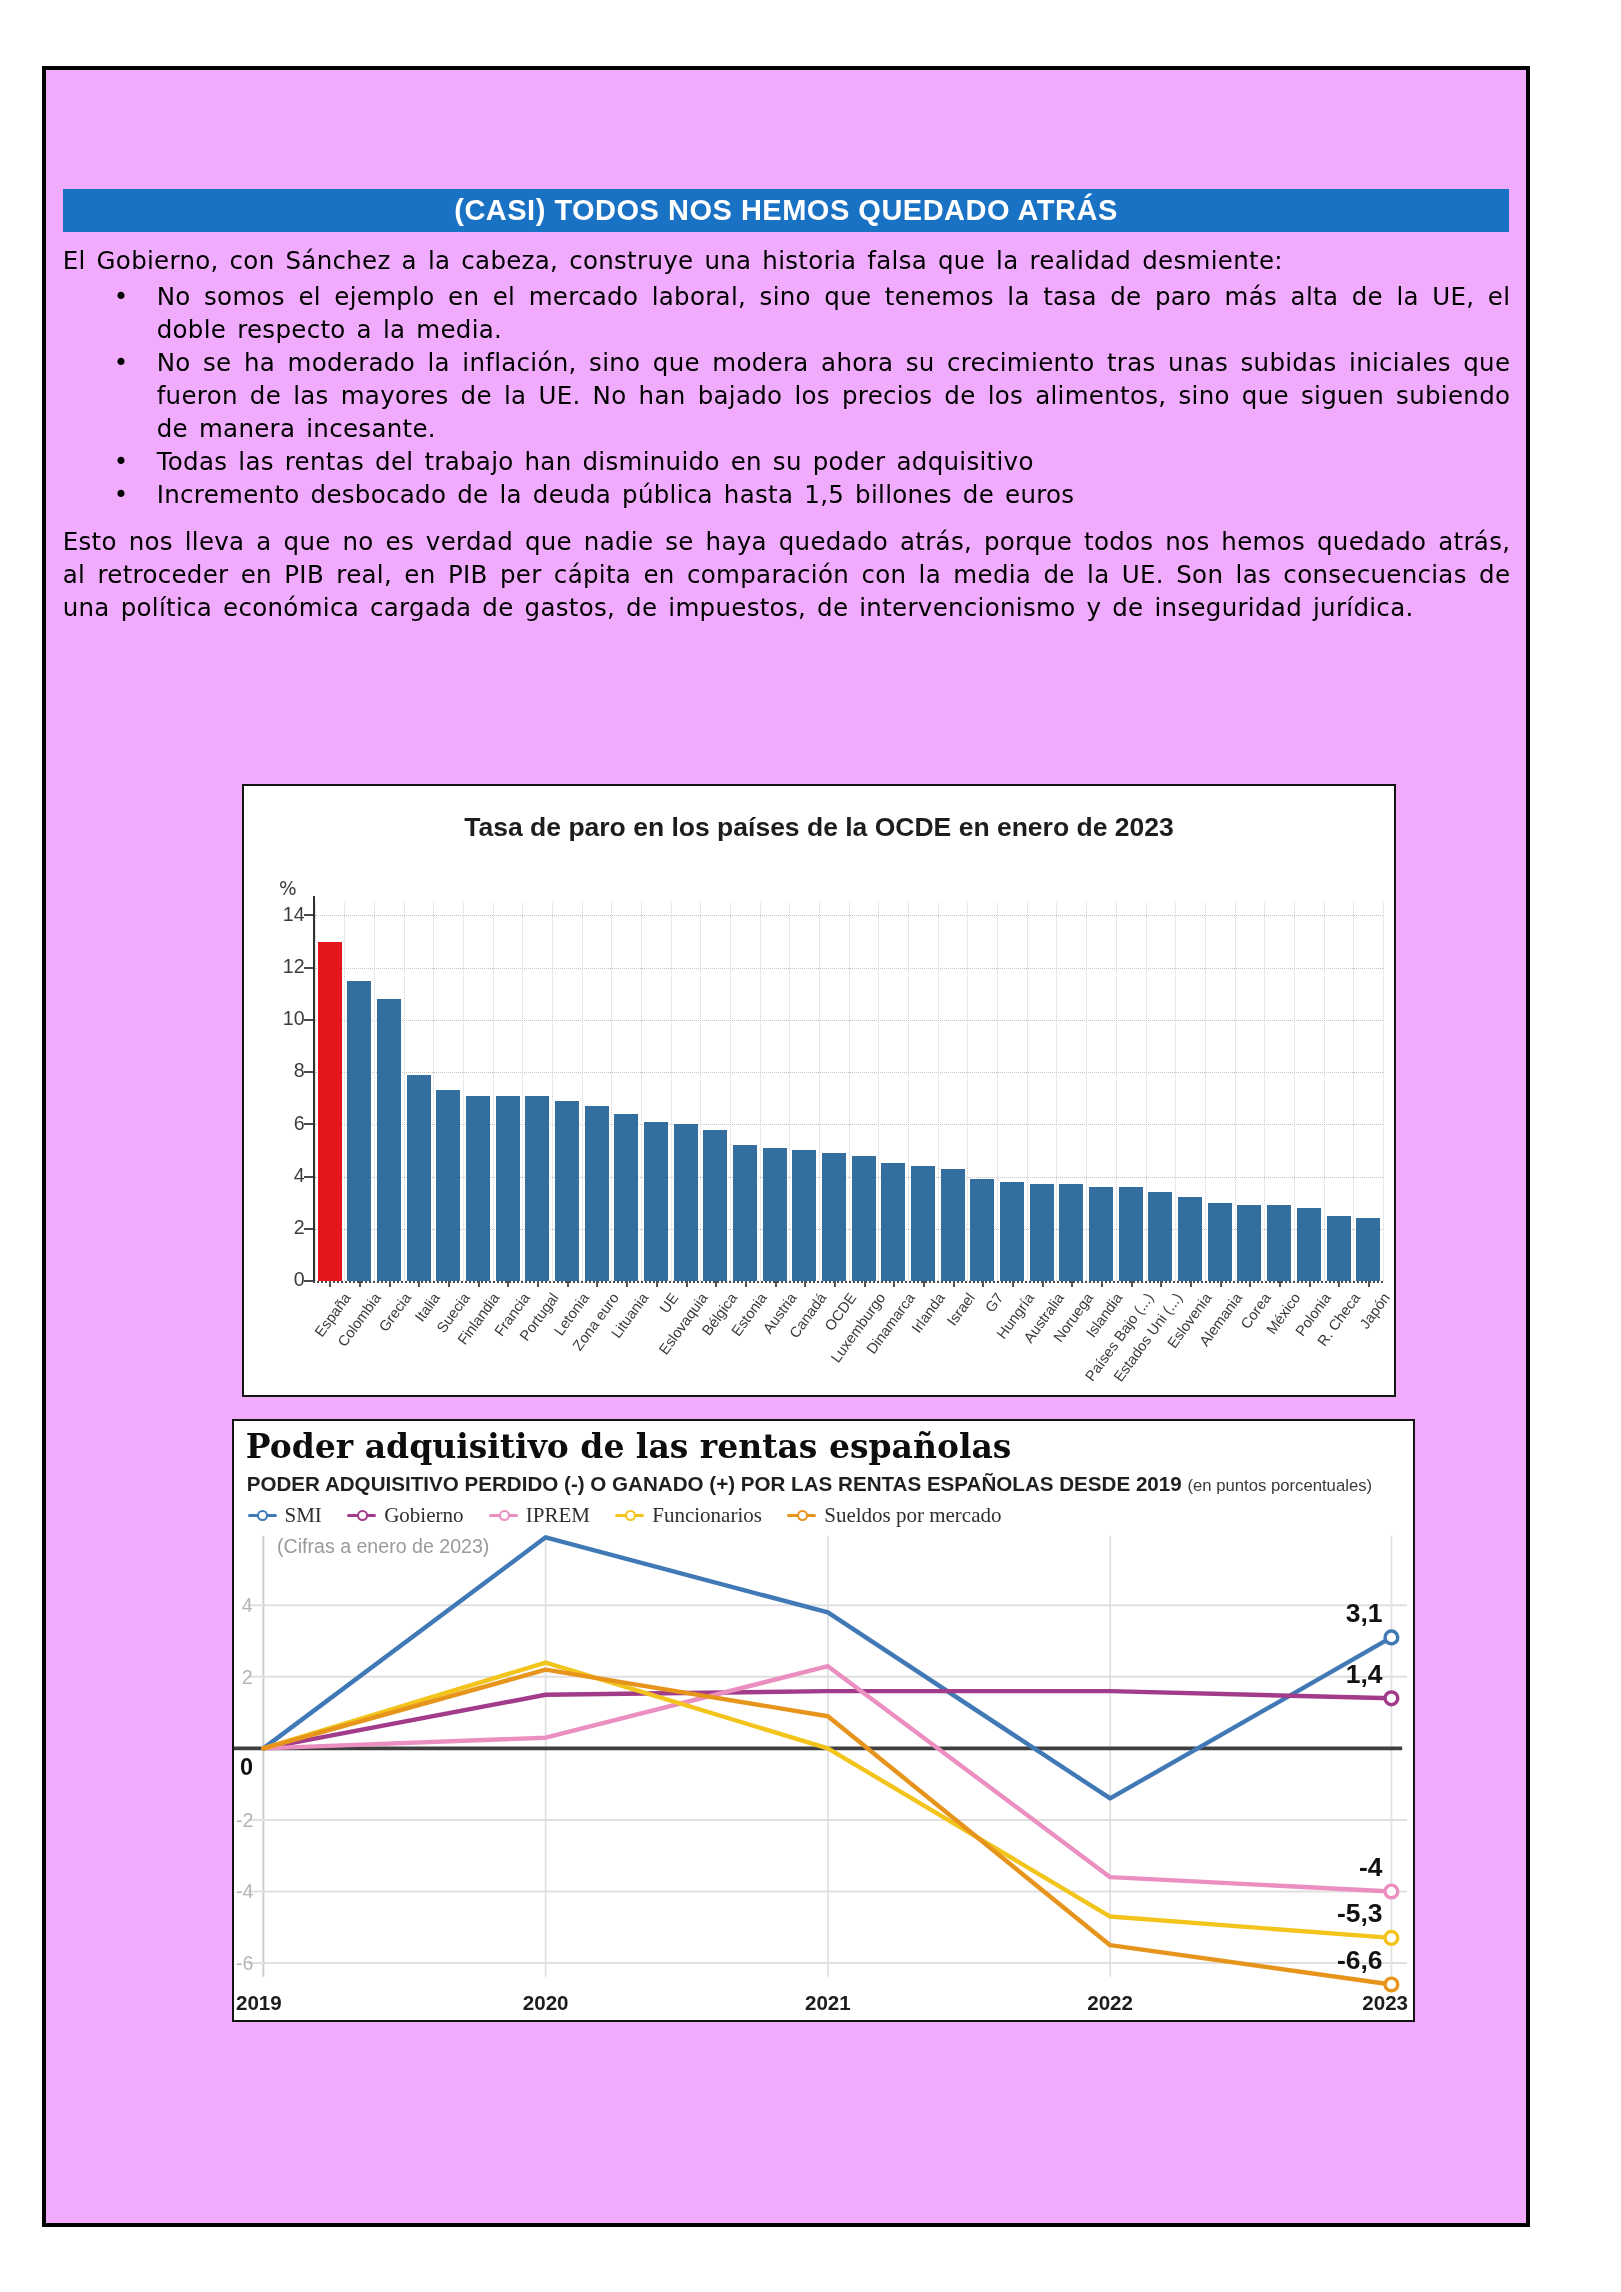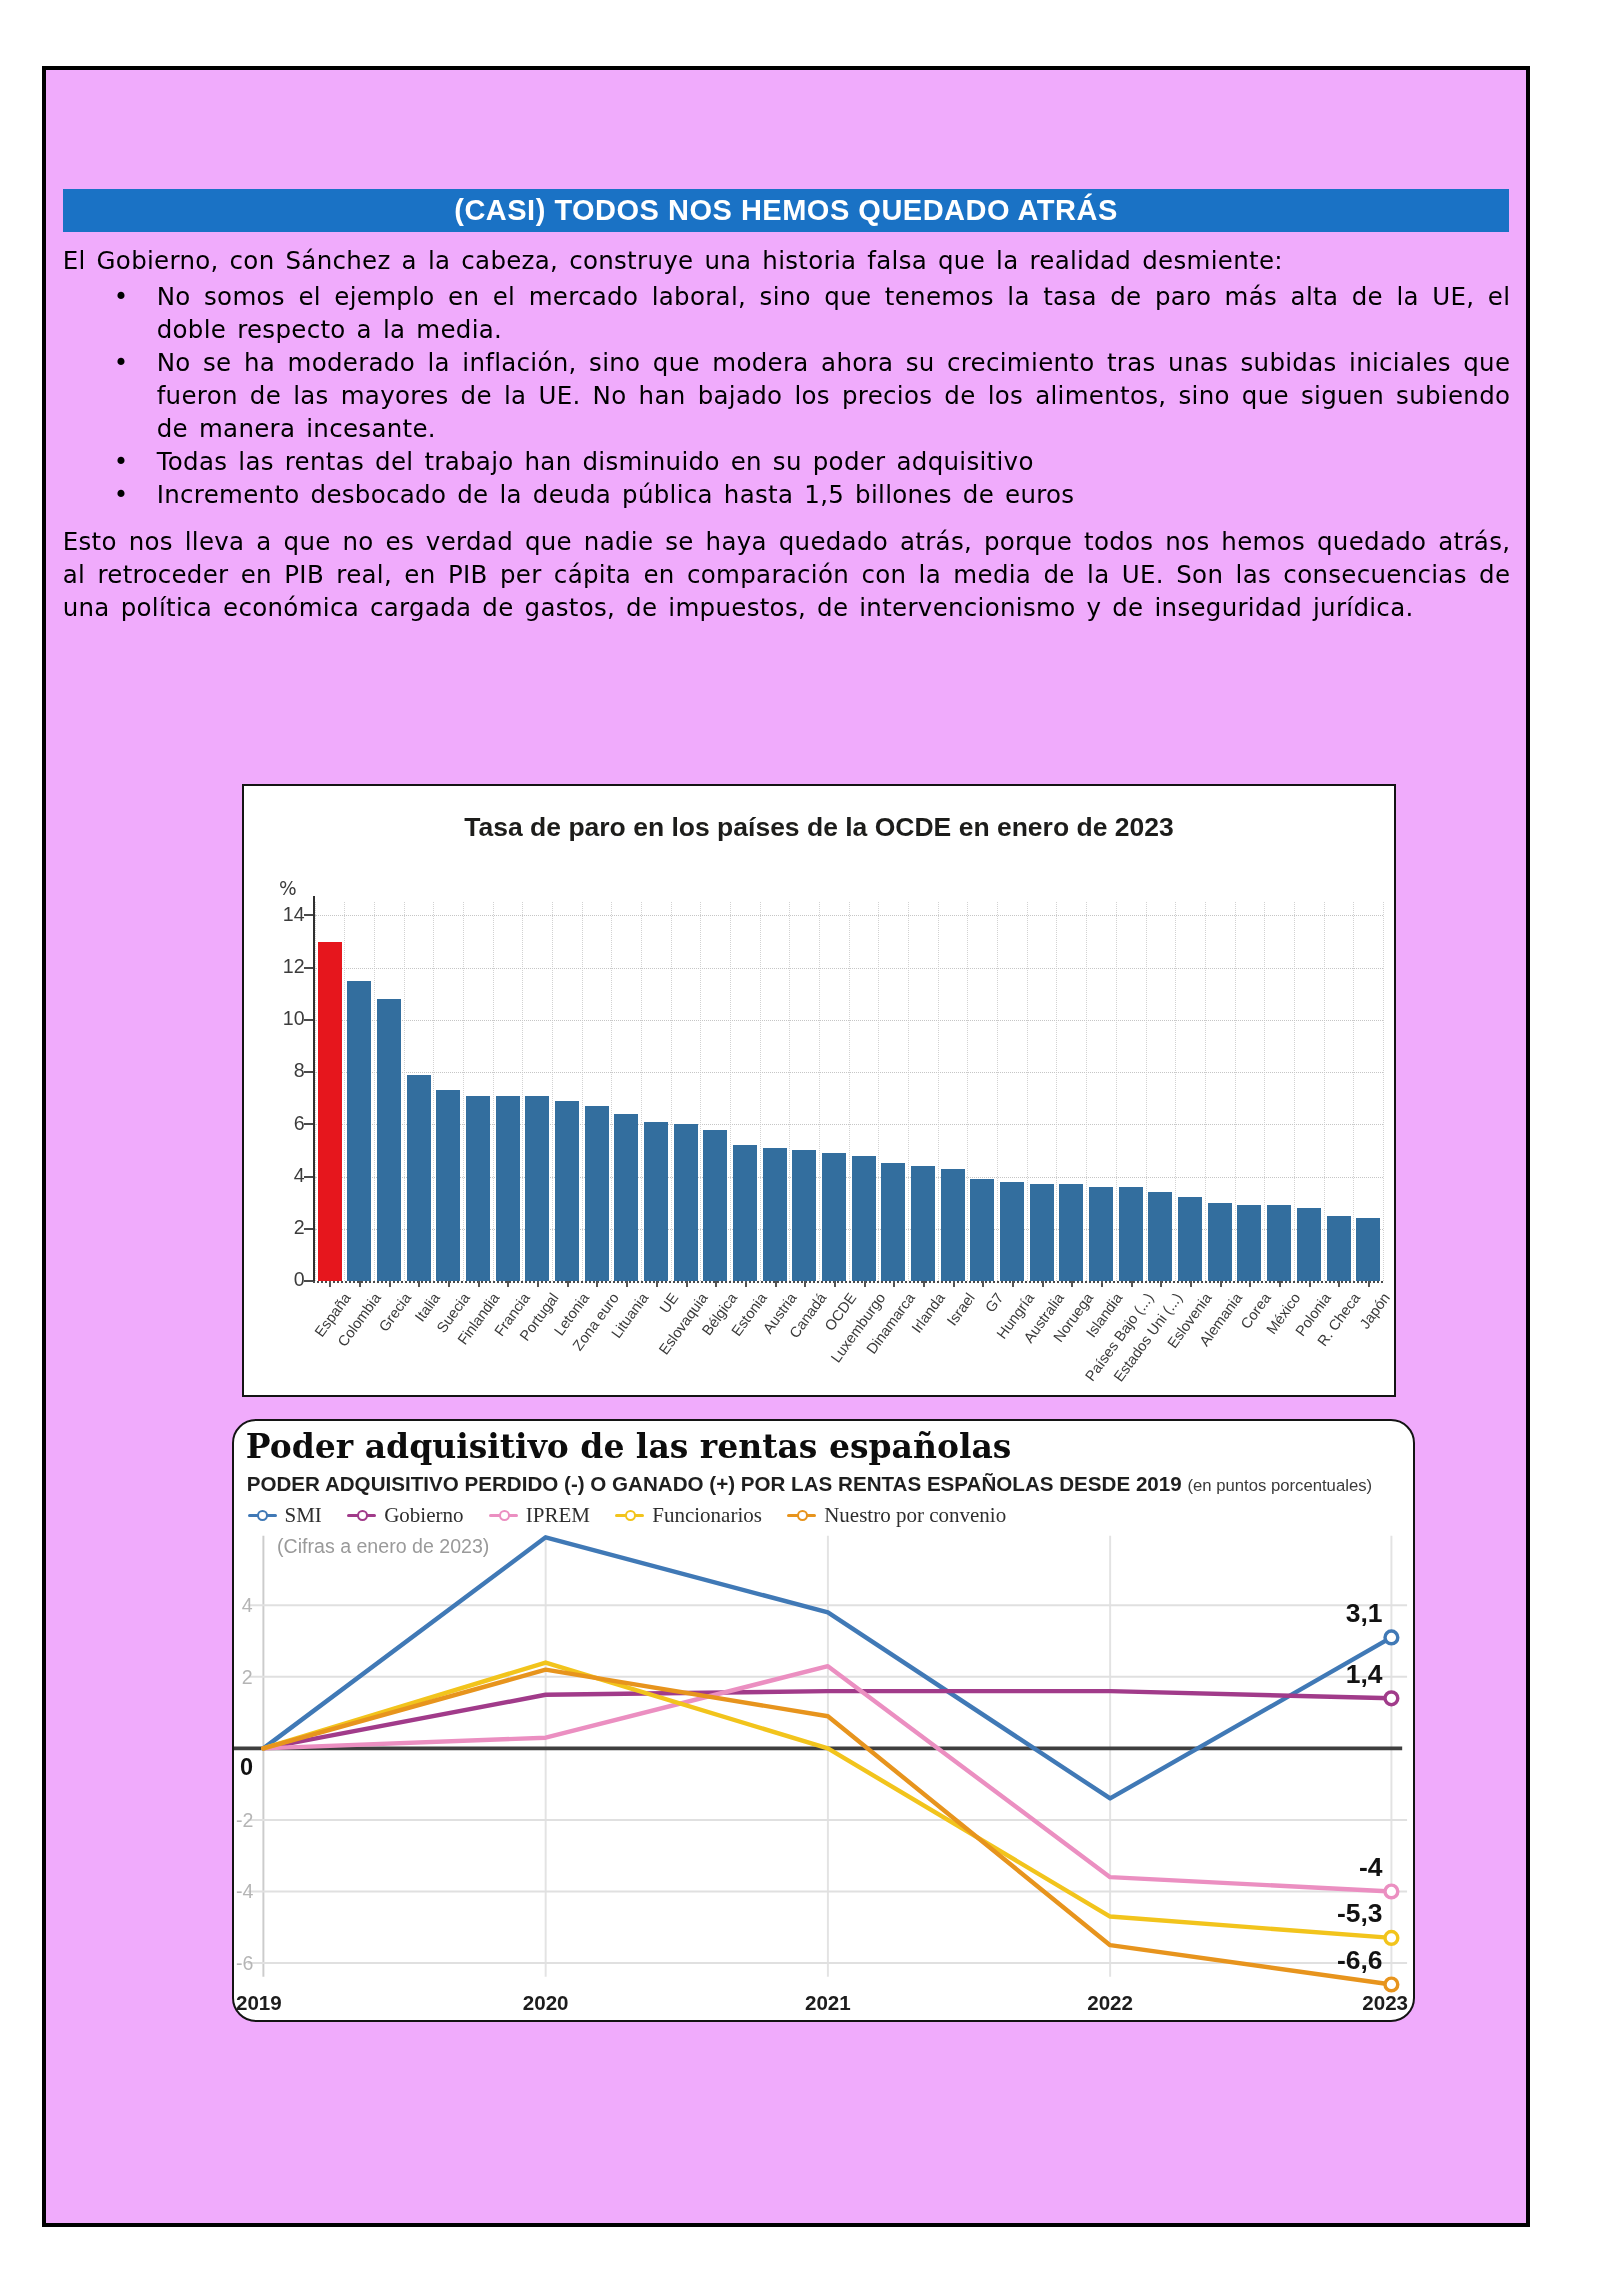"Poder adquisitivo de las rentas" .line-box { border-radius: 24px -> none }
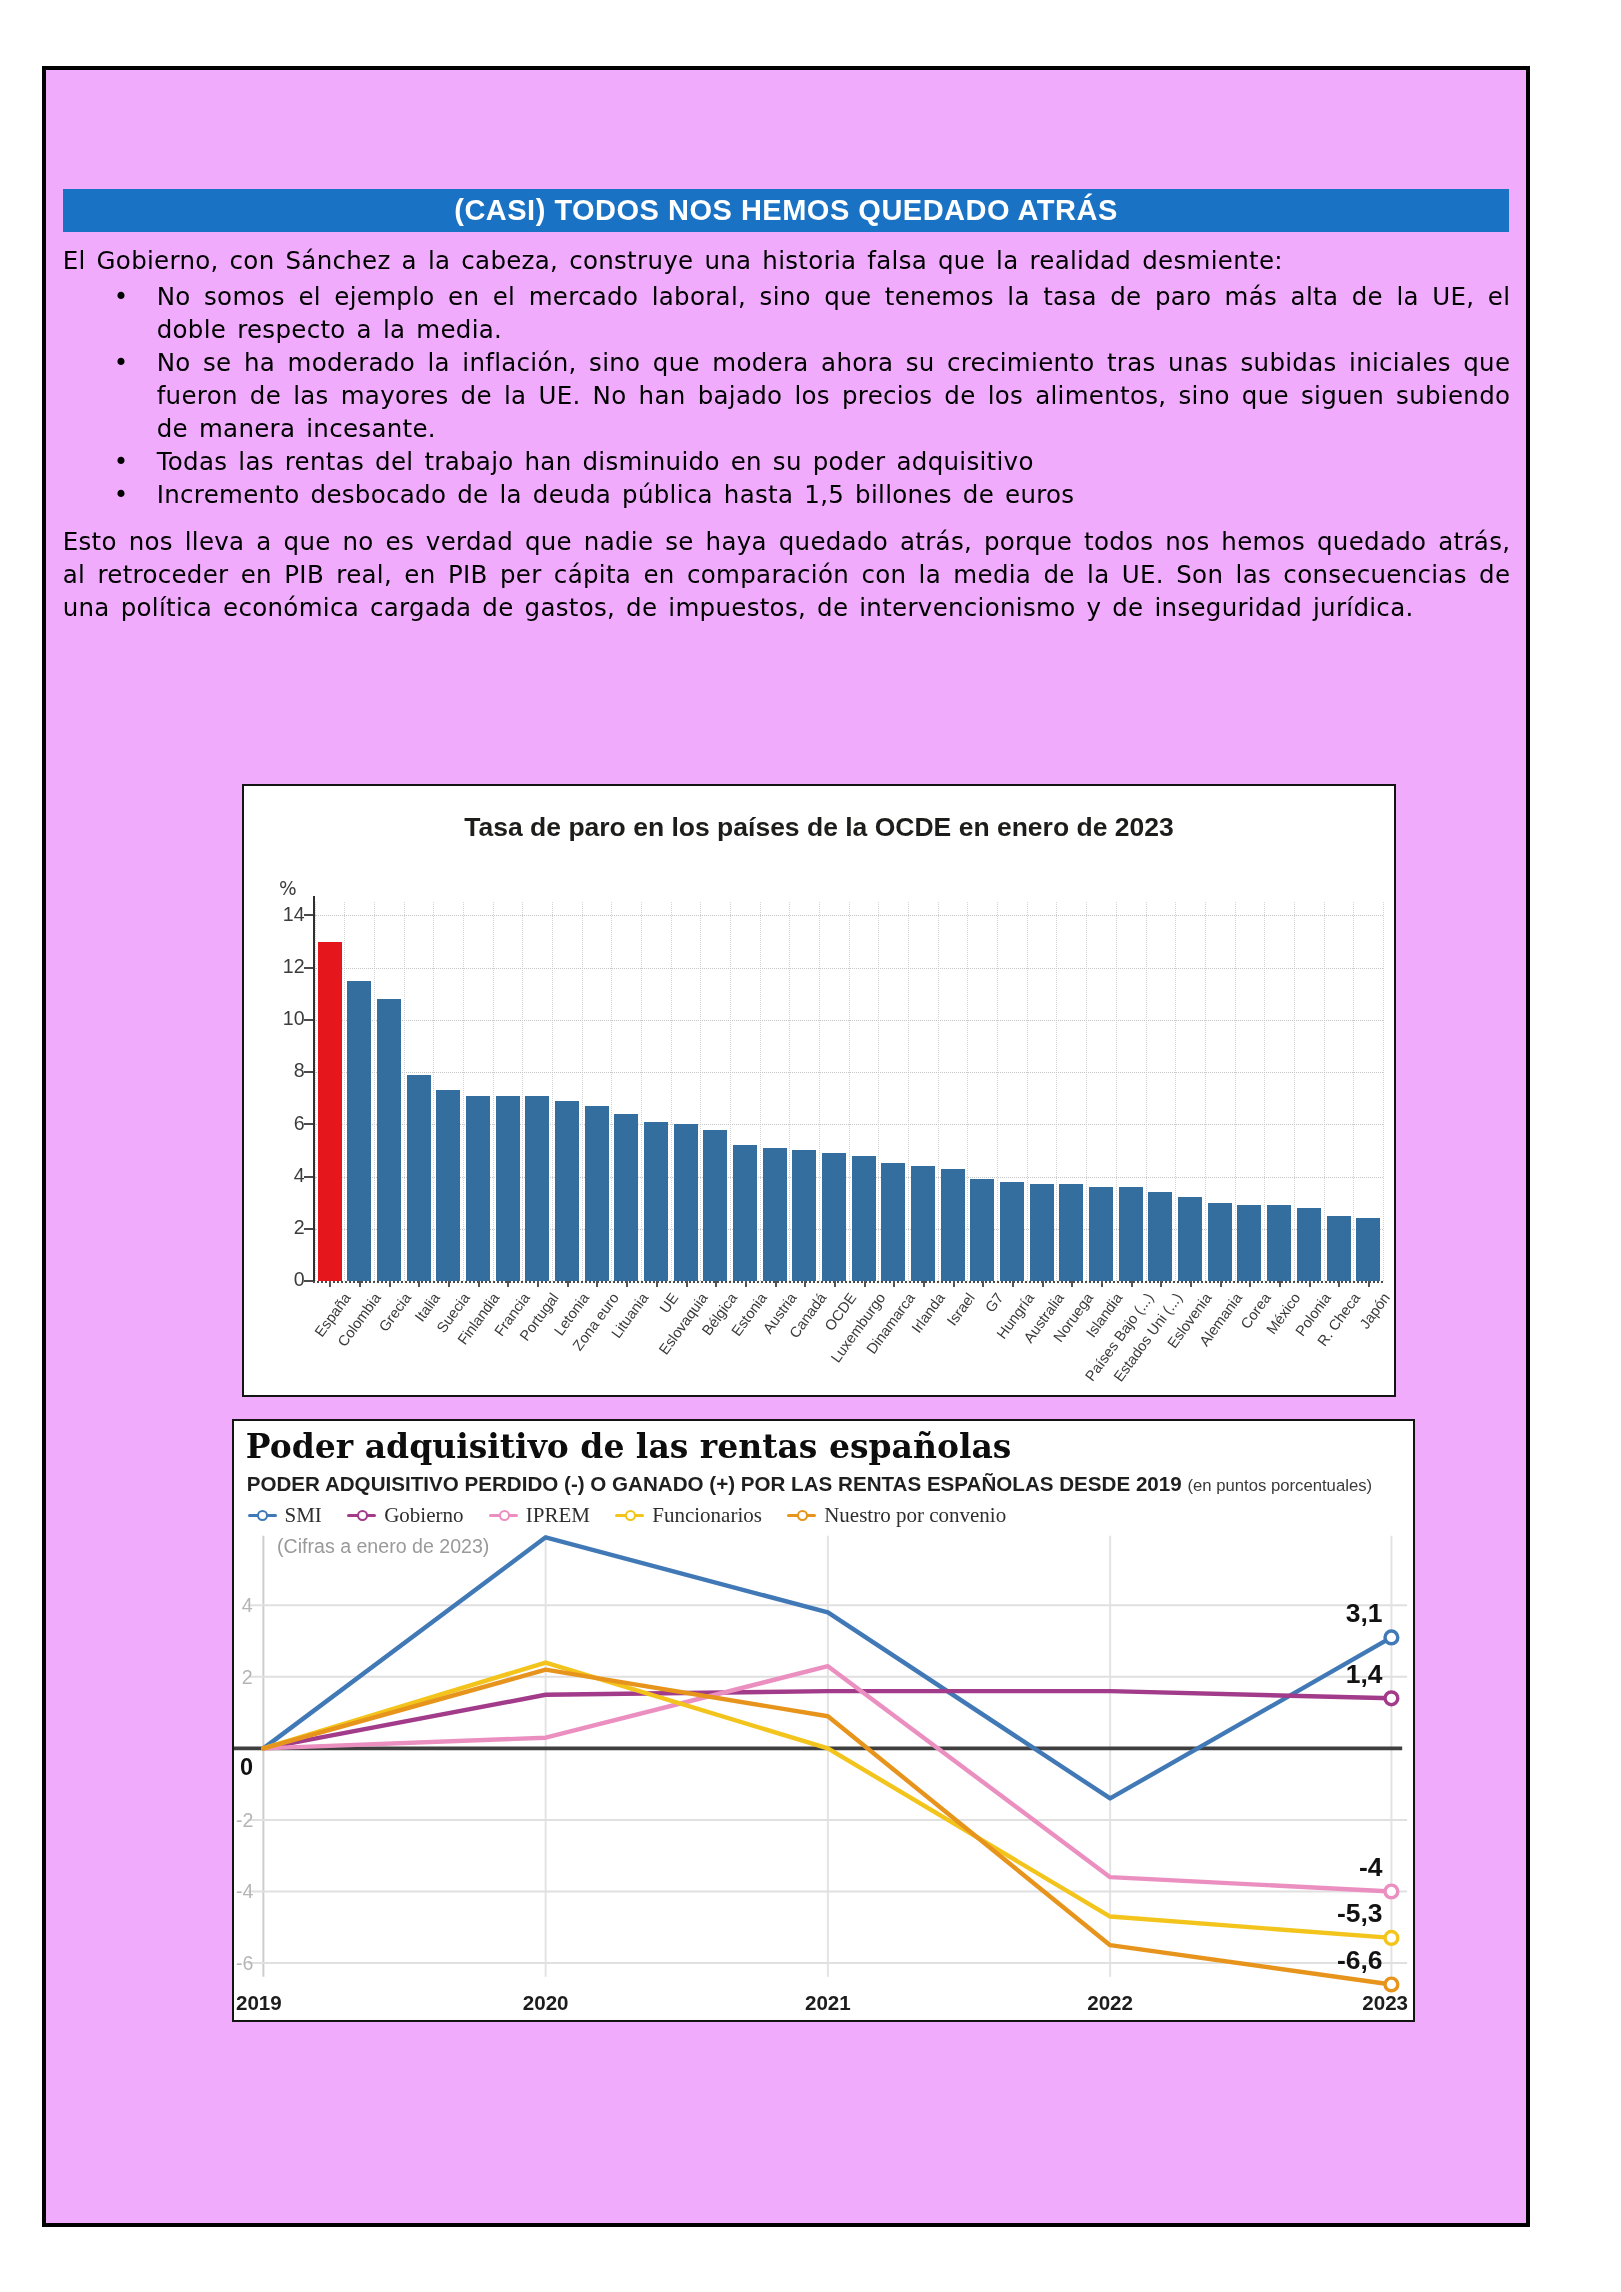"Nuestro por convenio" div.lg-label { text: Nuestro por convenio -> Sueldos por mercado }
